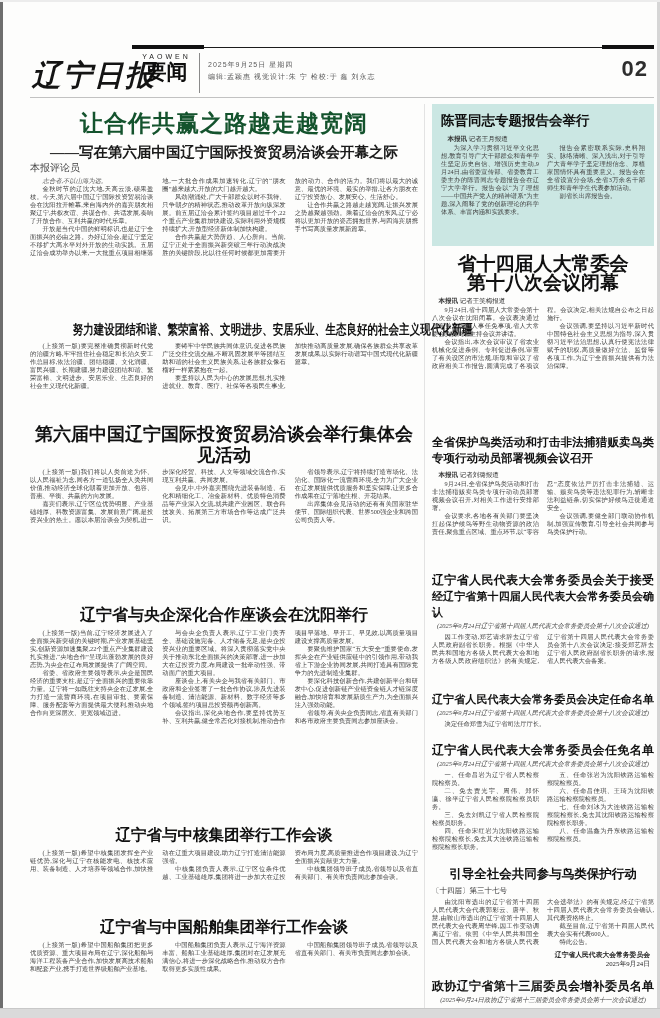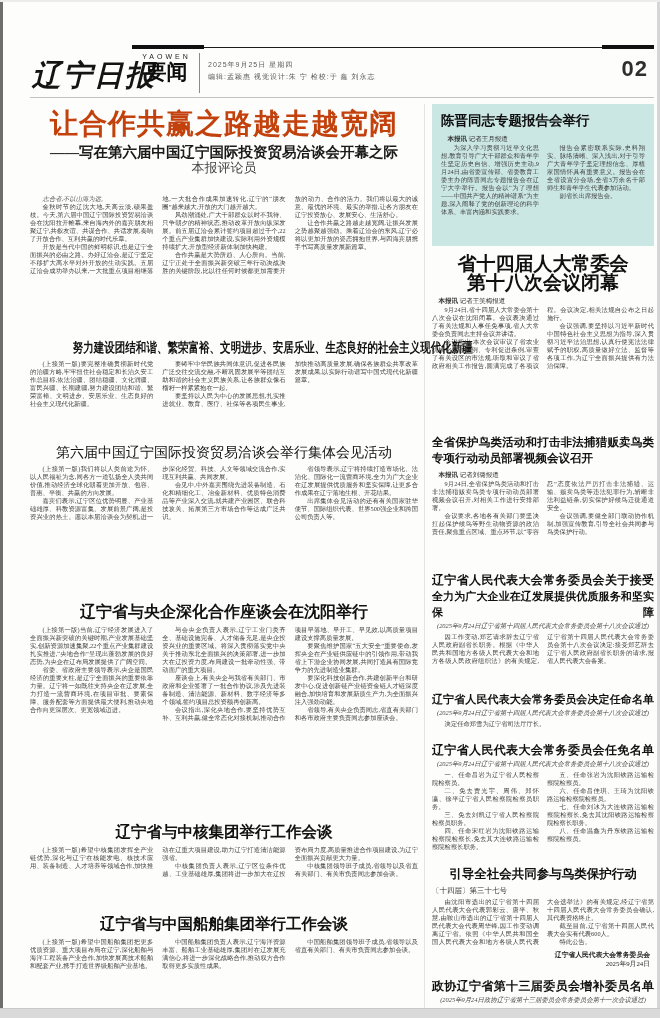"让合作共赢之路越走越宽阔" .main-title { color: #c2410c -> #14532d; font-size: 28px -> 23px }
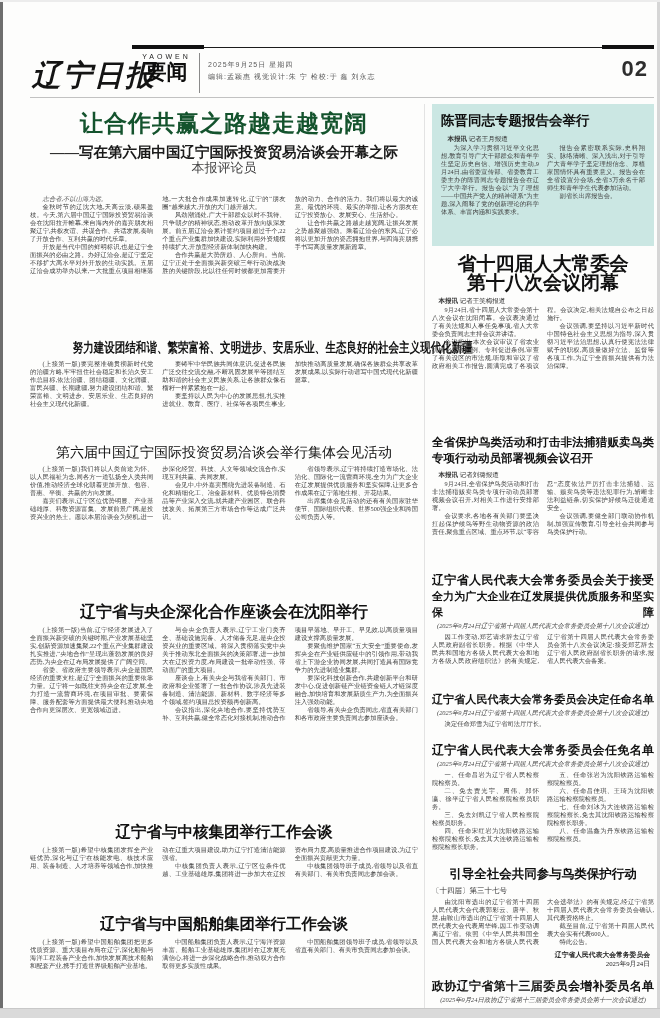"本报评论员" .main-byline { font-size: 13px -> 10px; margin-bottom: 21px -> 3px; text-align: center -> left }
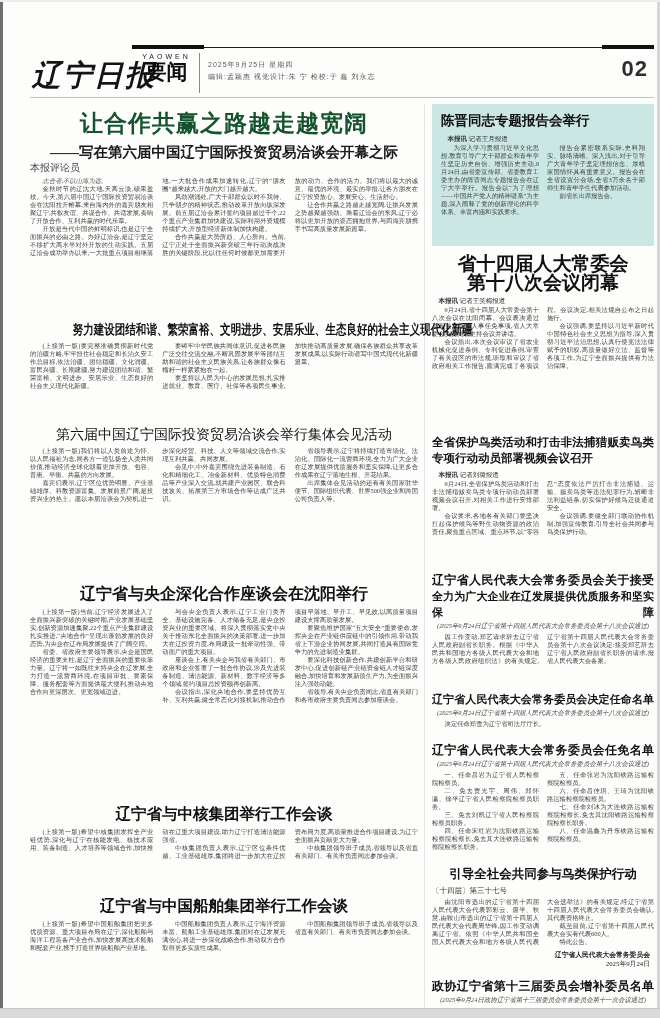"第六届中国辽宁国际投资贸易洽谈会举行集体会见活动" .h-c { font-size: 14px -> 18px; font-weight: 400 -> 700 }
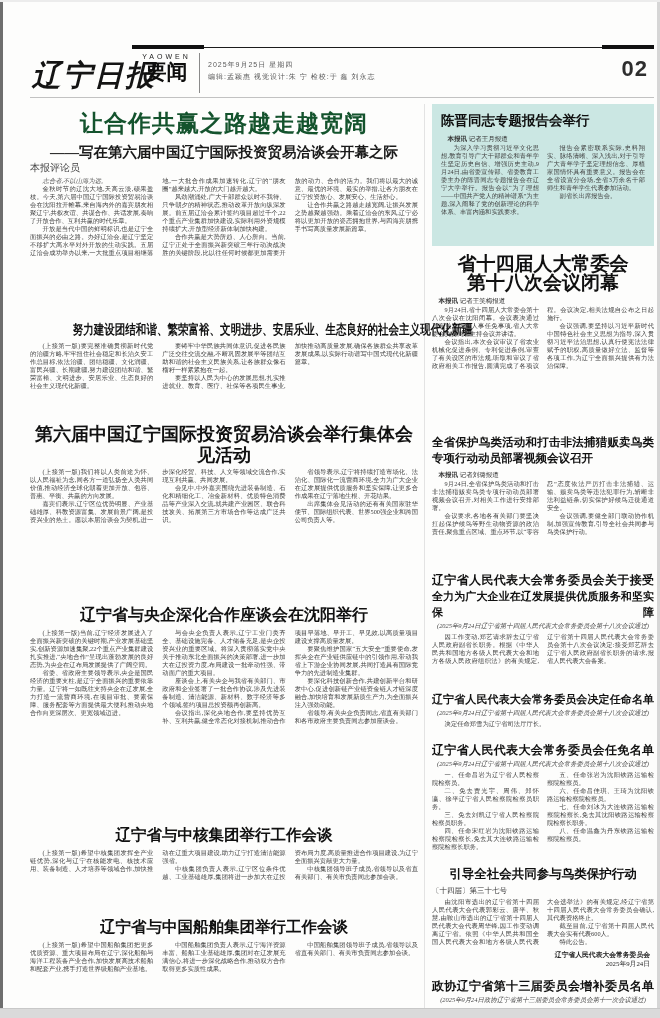"全力为广大企业在辽发展提供优质服务和坚实保障" div.r-title-just { text: 全力为广大企业在辽发展提供优质服务和坚实保障 -> 经辽宁省第十四届人民代表大会常务委员会确认 }
